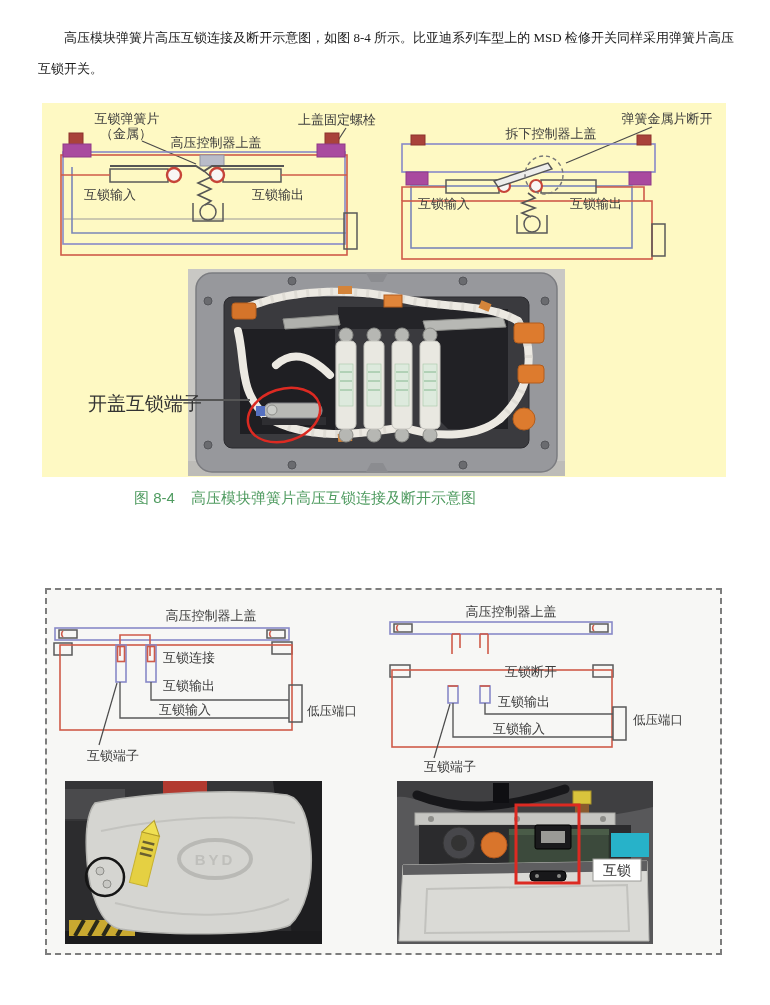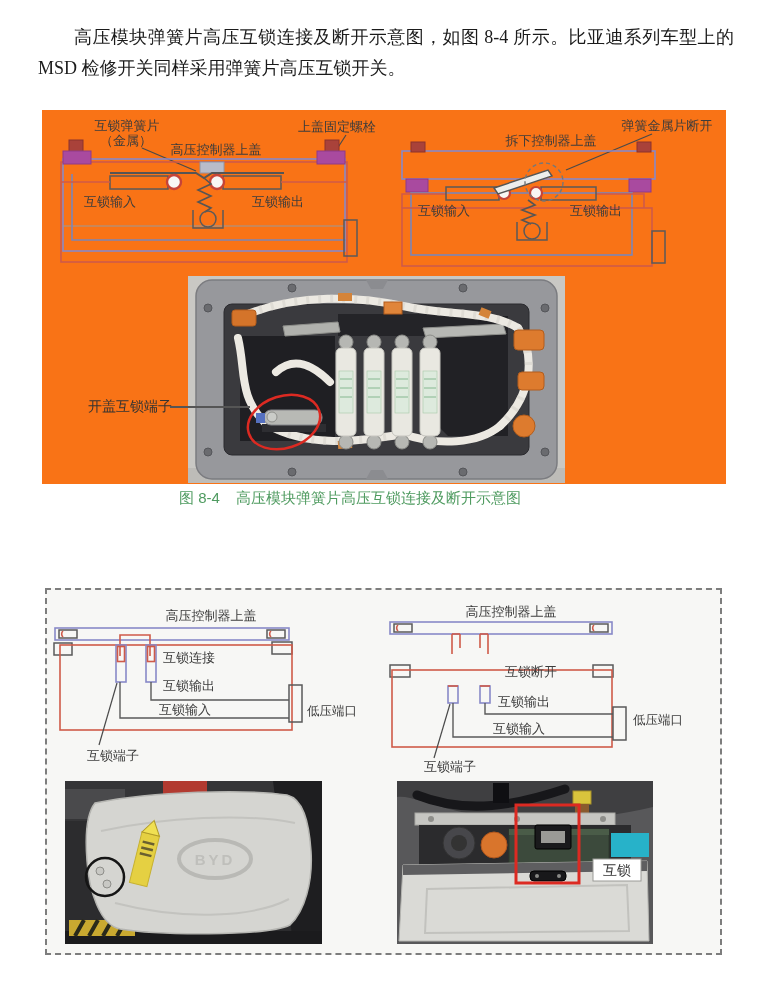"高压模块弹簧片高压互锁连接及断开示意图，如图 8-4 所示。比亚迪系列车型上的" .para { font-size: 18px -> 13px }
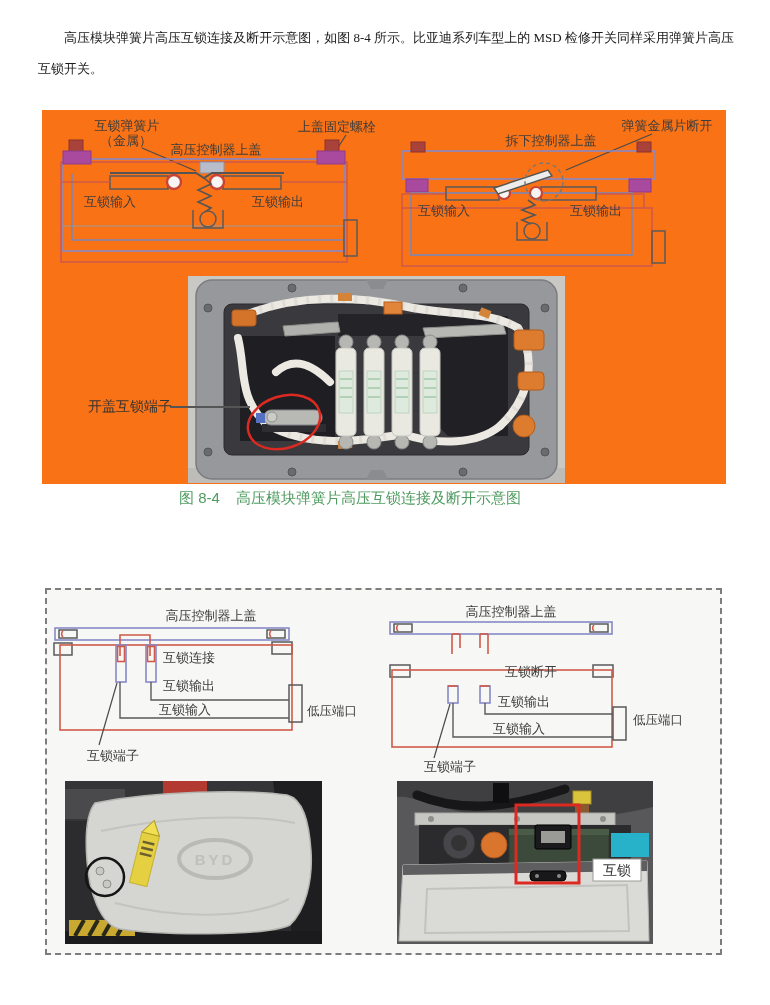"互锁弹簧片" .fig84 { background: #f97316 -> #fef9c3; top: 110px -> 103px }
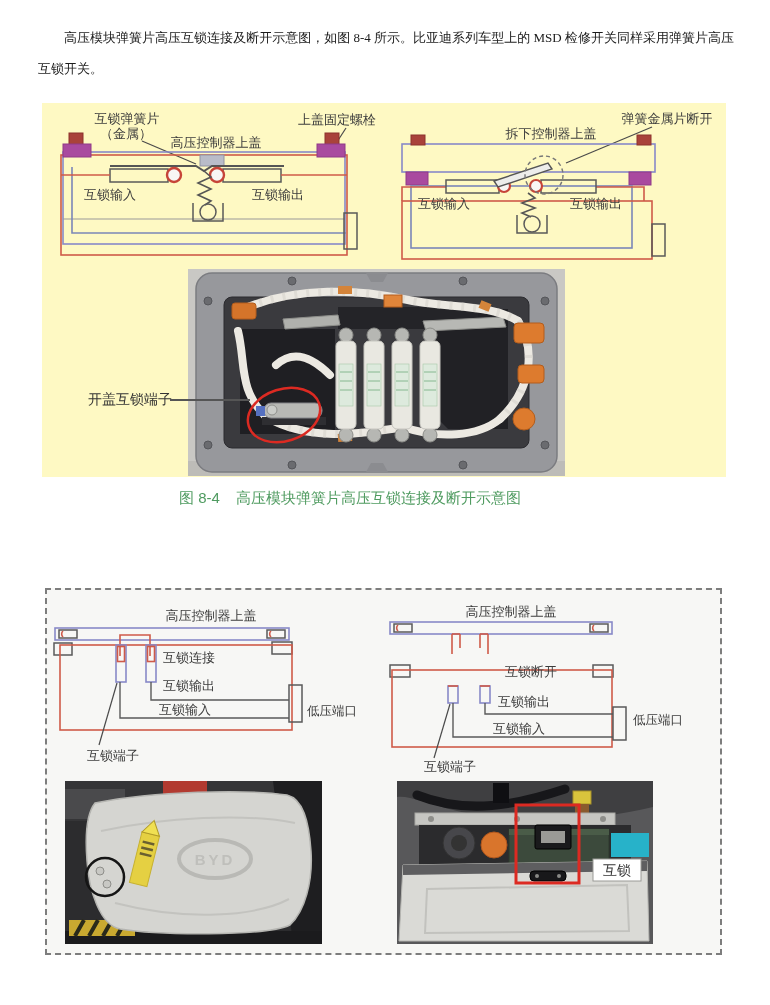"开盖互锁端子" .lbl84 { font-size: 14px -> 19px }
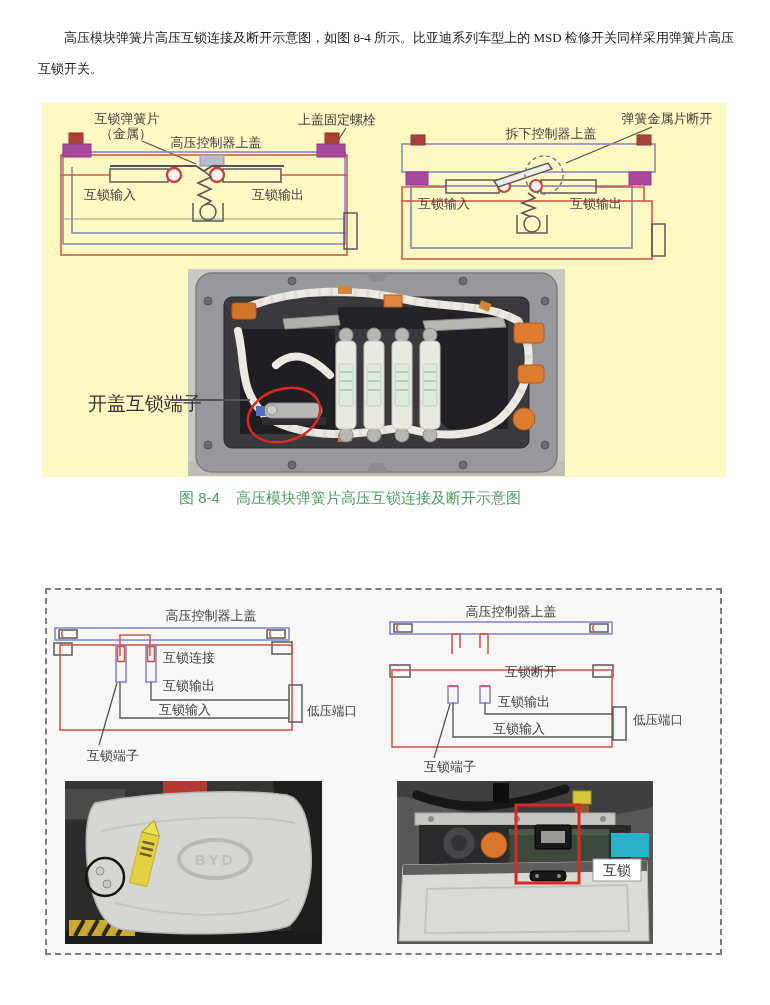"图 8-4 高压模块弹簧片高压互锁连接及断开示意图" .cap { padding-left: 45px -> none }
